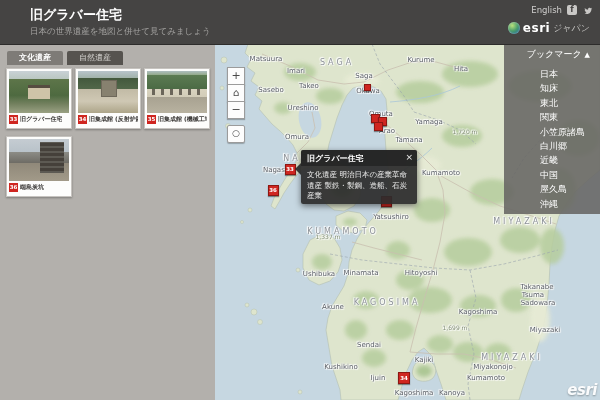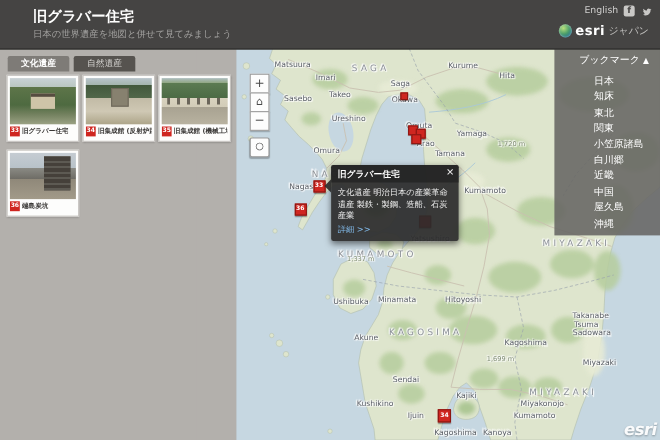"Ureshino" span.mlabel { left: 102px -> 88px }
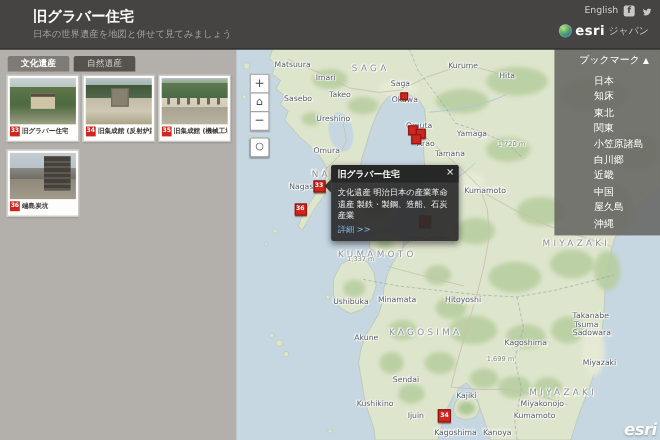"詳細 >>" a.plink { html: <a>詳細 &gt;&gt;</a> -> none }
